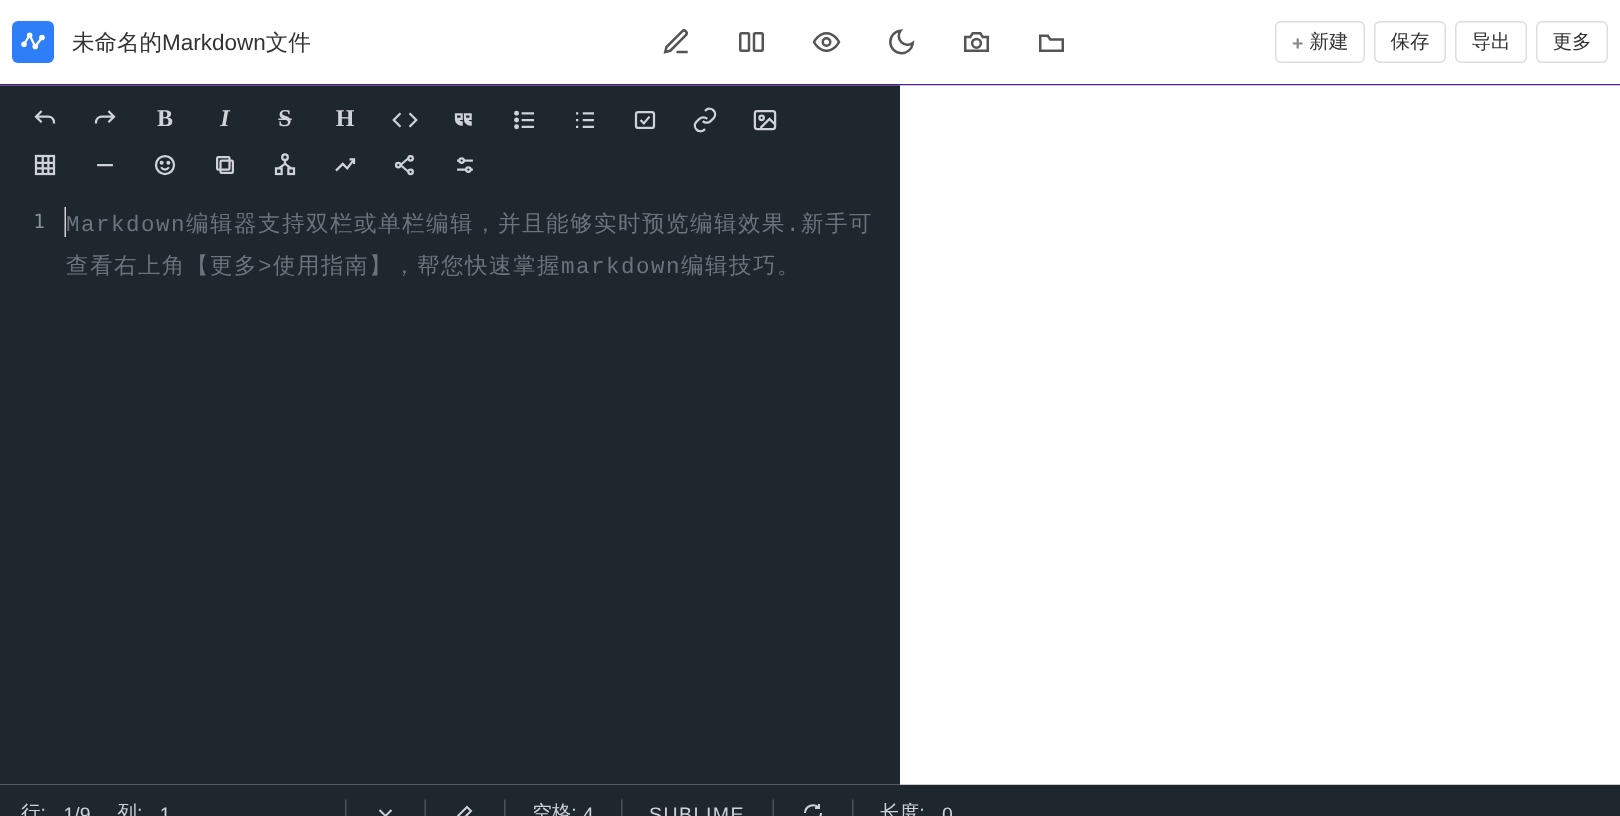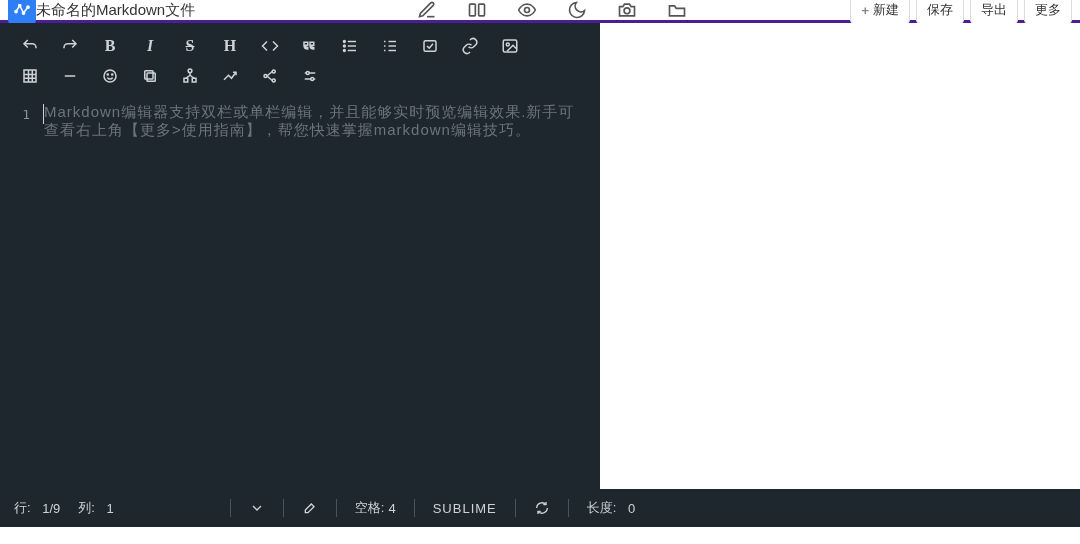"未命名的Markdown文件" .topbar { border-bottom: 3px solid #4c1d95 -> 1px solid #4c1d95; gap: 0 -> 12px; height: 23px -> 57px }
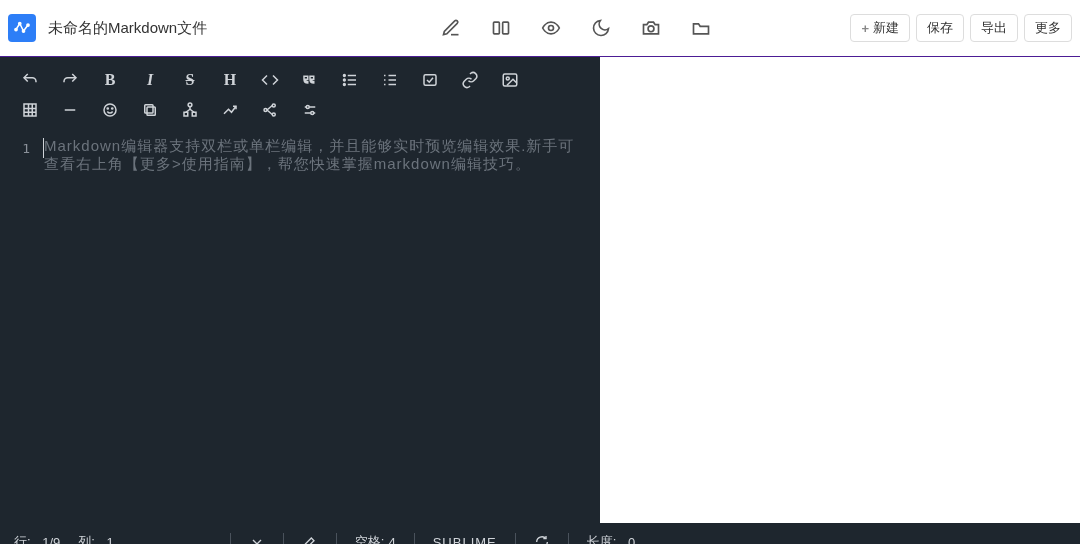"Markdown编辑器支持双栏或单栏编辑，并且能够实时预览编辑效果.新手可查看右" .code-area { font-family: Liberation Sans, sans-serif -> Liberation Mono, monospace; line-height: 18px -> 28px }
